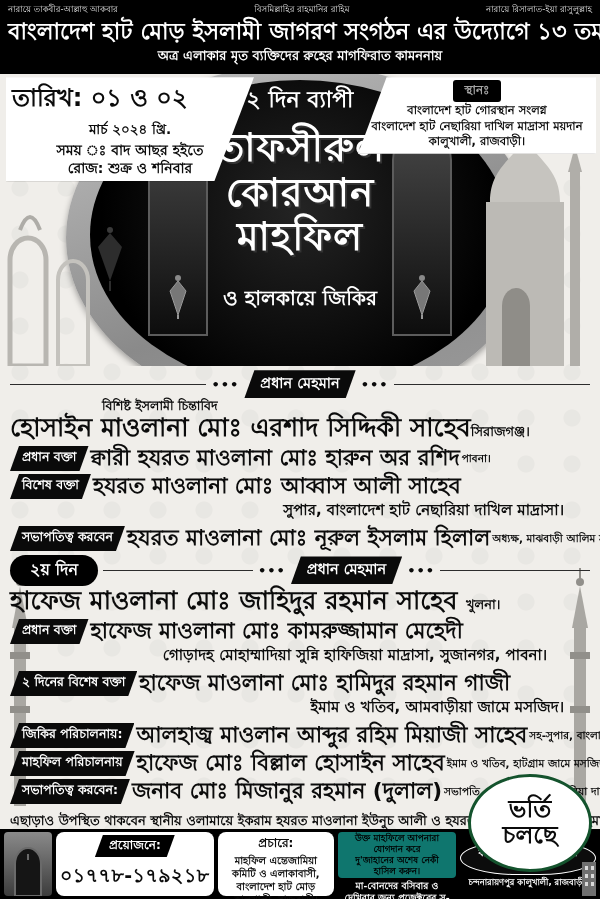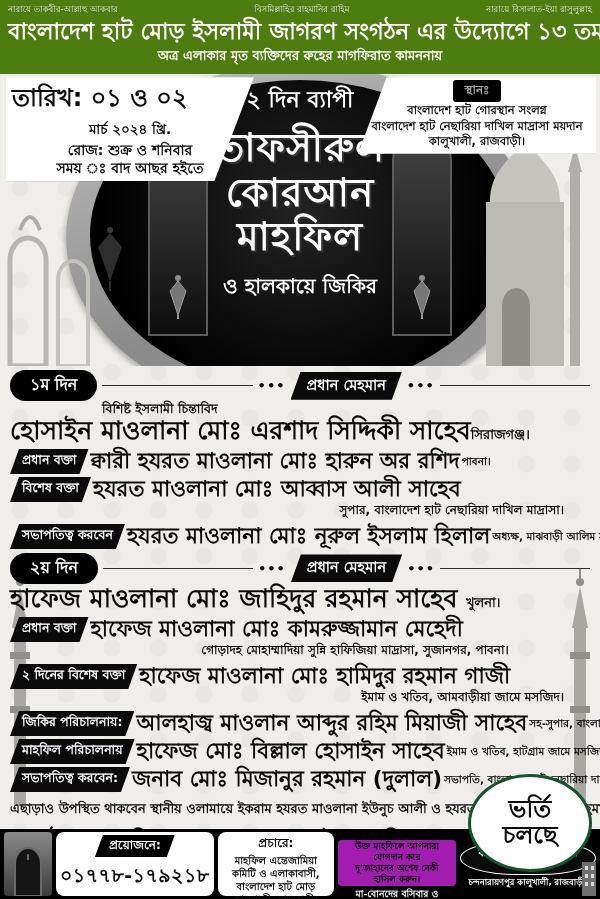"নারায়ে তাকবীর-আল্লাহু আকবার" .top-band { background: #4d7c0f -> #000000 }
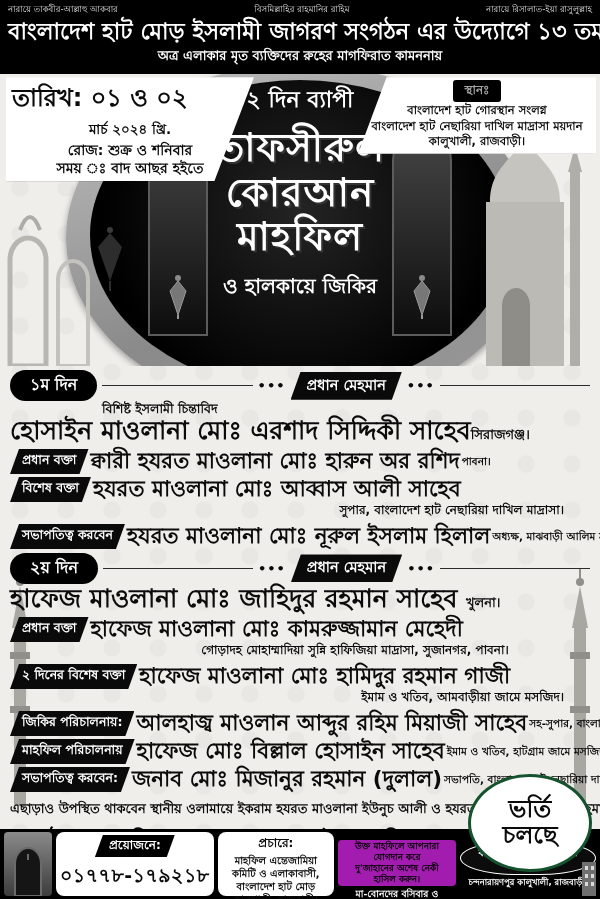"রোজ: শুক্র ও শনিবার" div.date-line { order: before "সময় ঃ বাদ আছর হইতে" -> after "সময় ঃ বাদ আছর হইতে" }
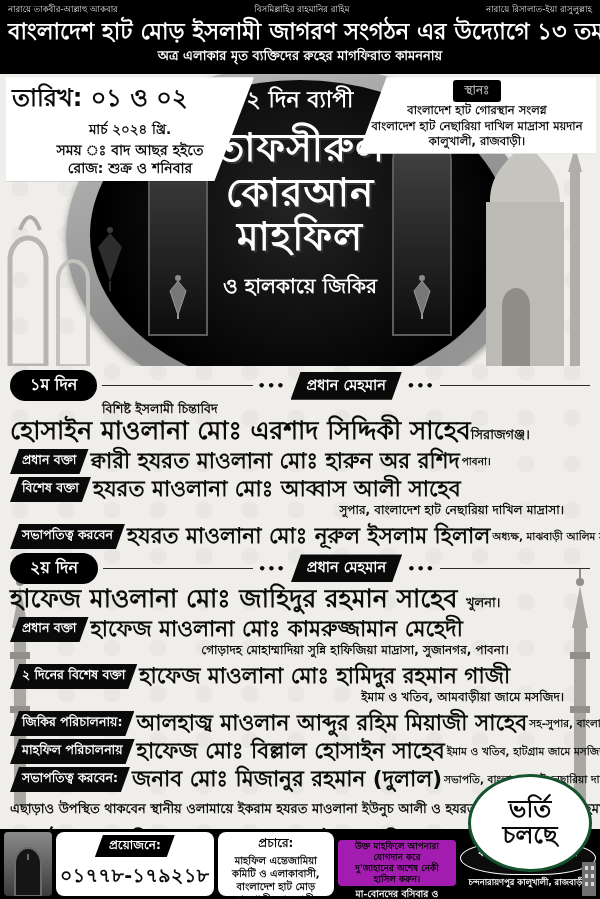"ও হালকায়ে জিকির" .title-sub { margin-top: 11px -> 23px }
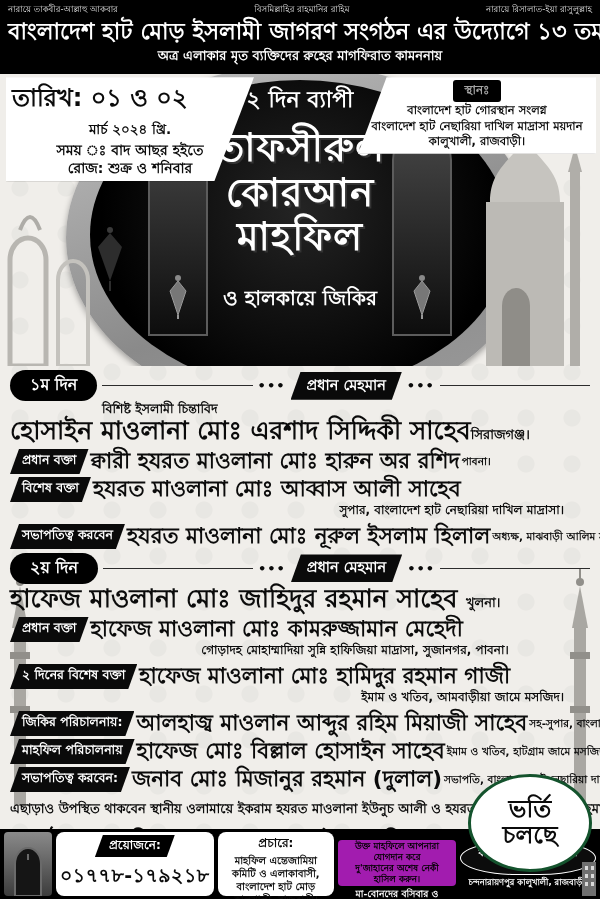"১ম দিন" span.day-pill { html: <span>১ম দিন</span> -> none }
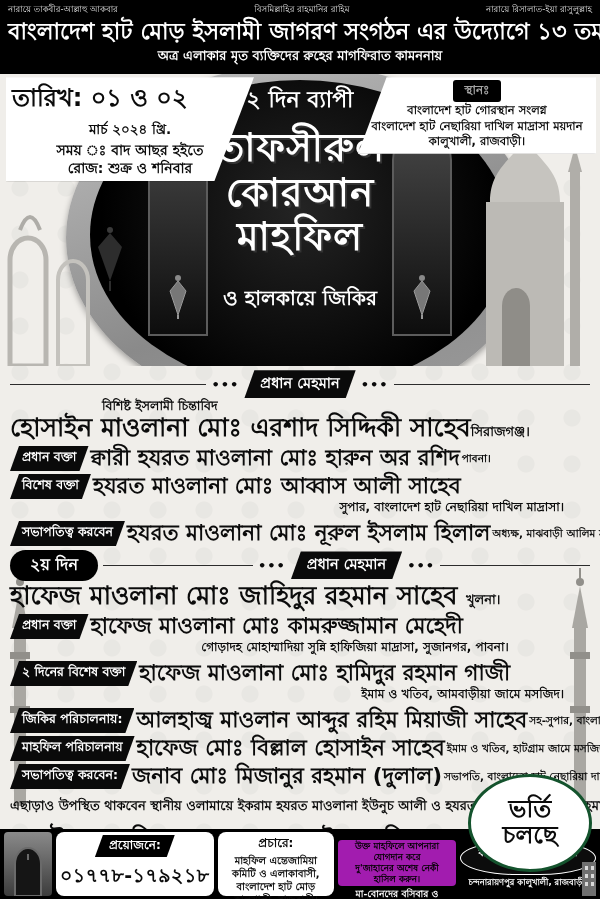"সুপার, বাংলাদেশ হাট নেছারিয়া দাখিল" .note-under { font-size: 12px -> 15px }
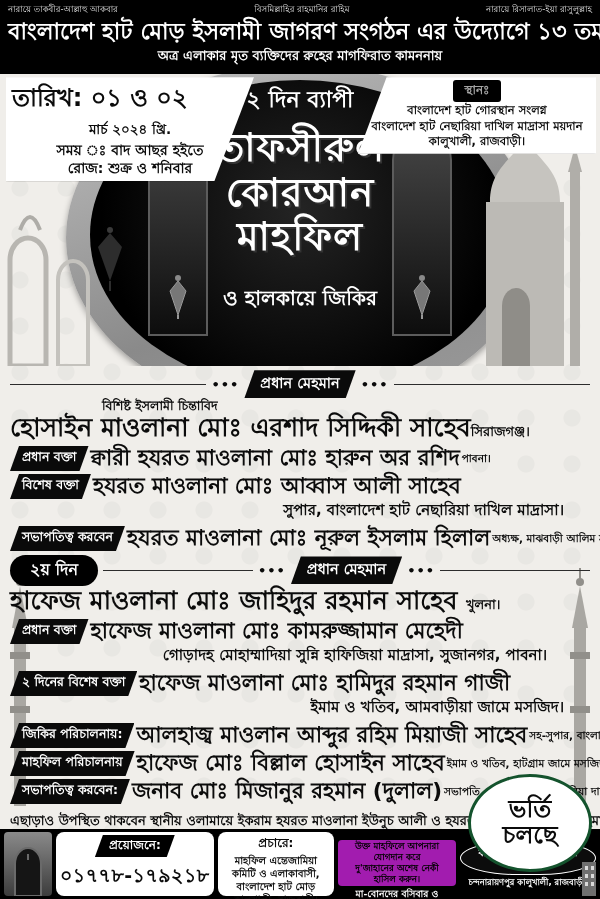"উক্ত মাহফিলে আপনারা যোগদান করে" .f-box3-top { background: #a21caf -> #0f766e; margin-top: 8px -> none }
